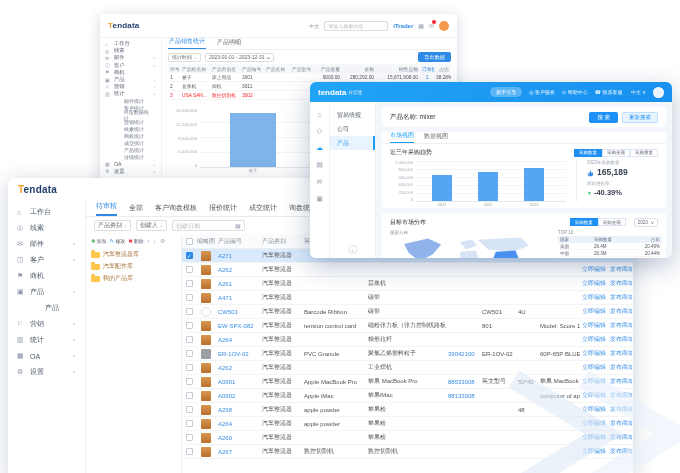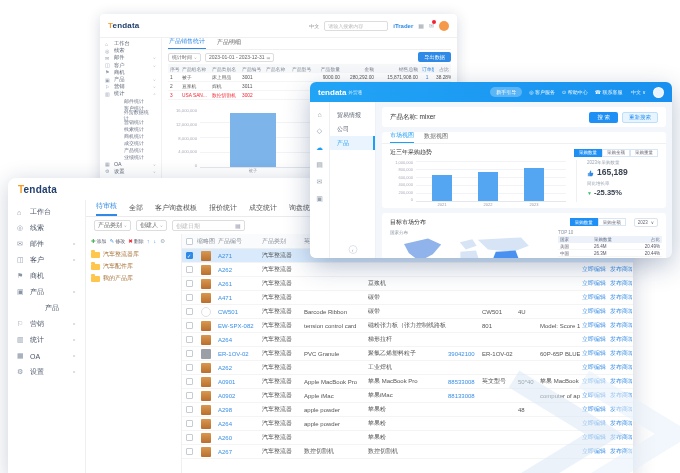"-25.35%" b { text: -25.35% -> -40.39% }
